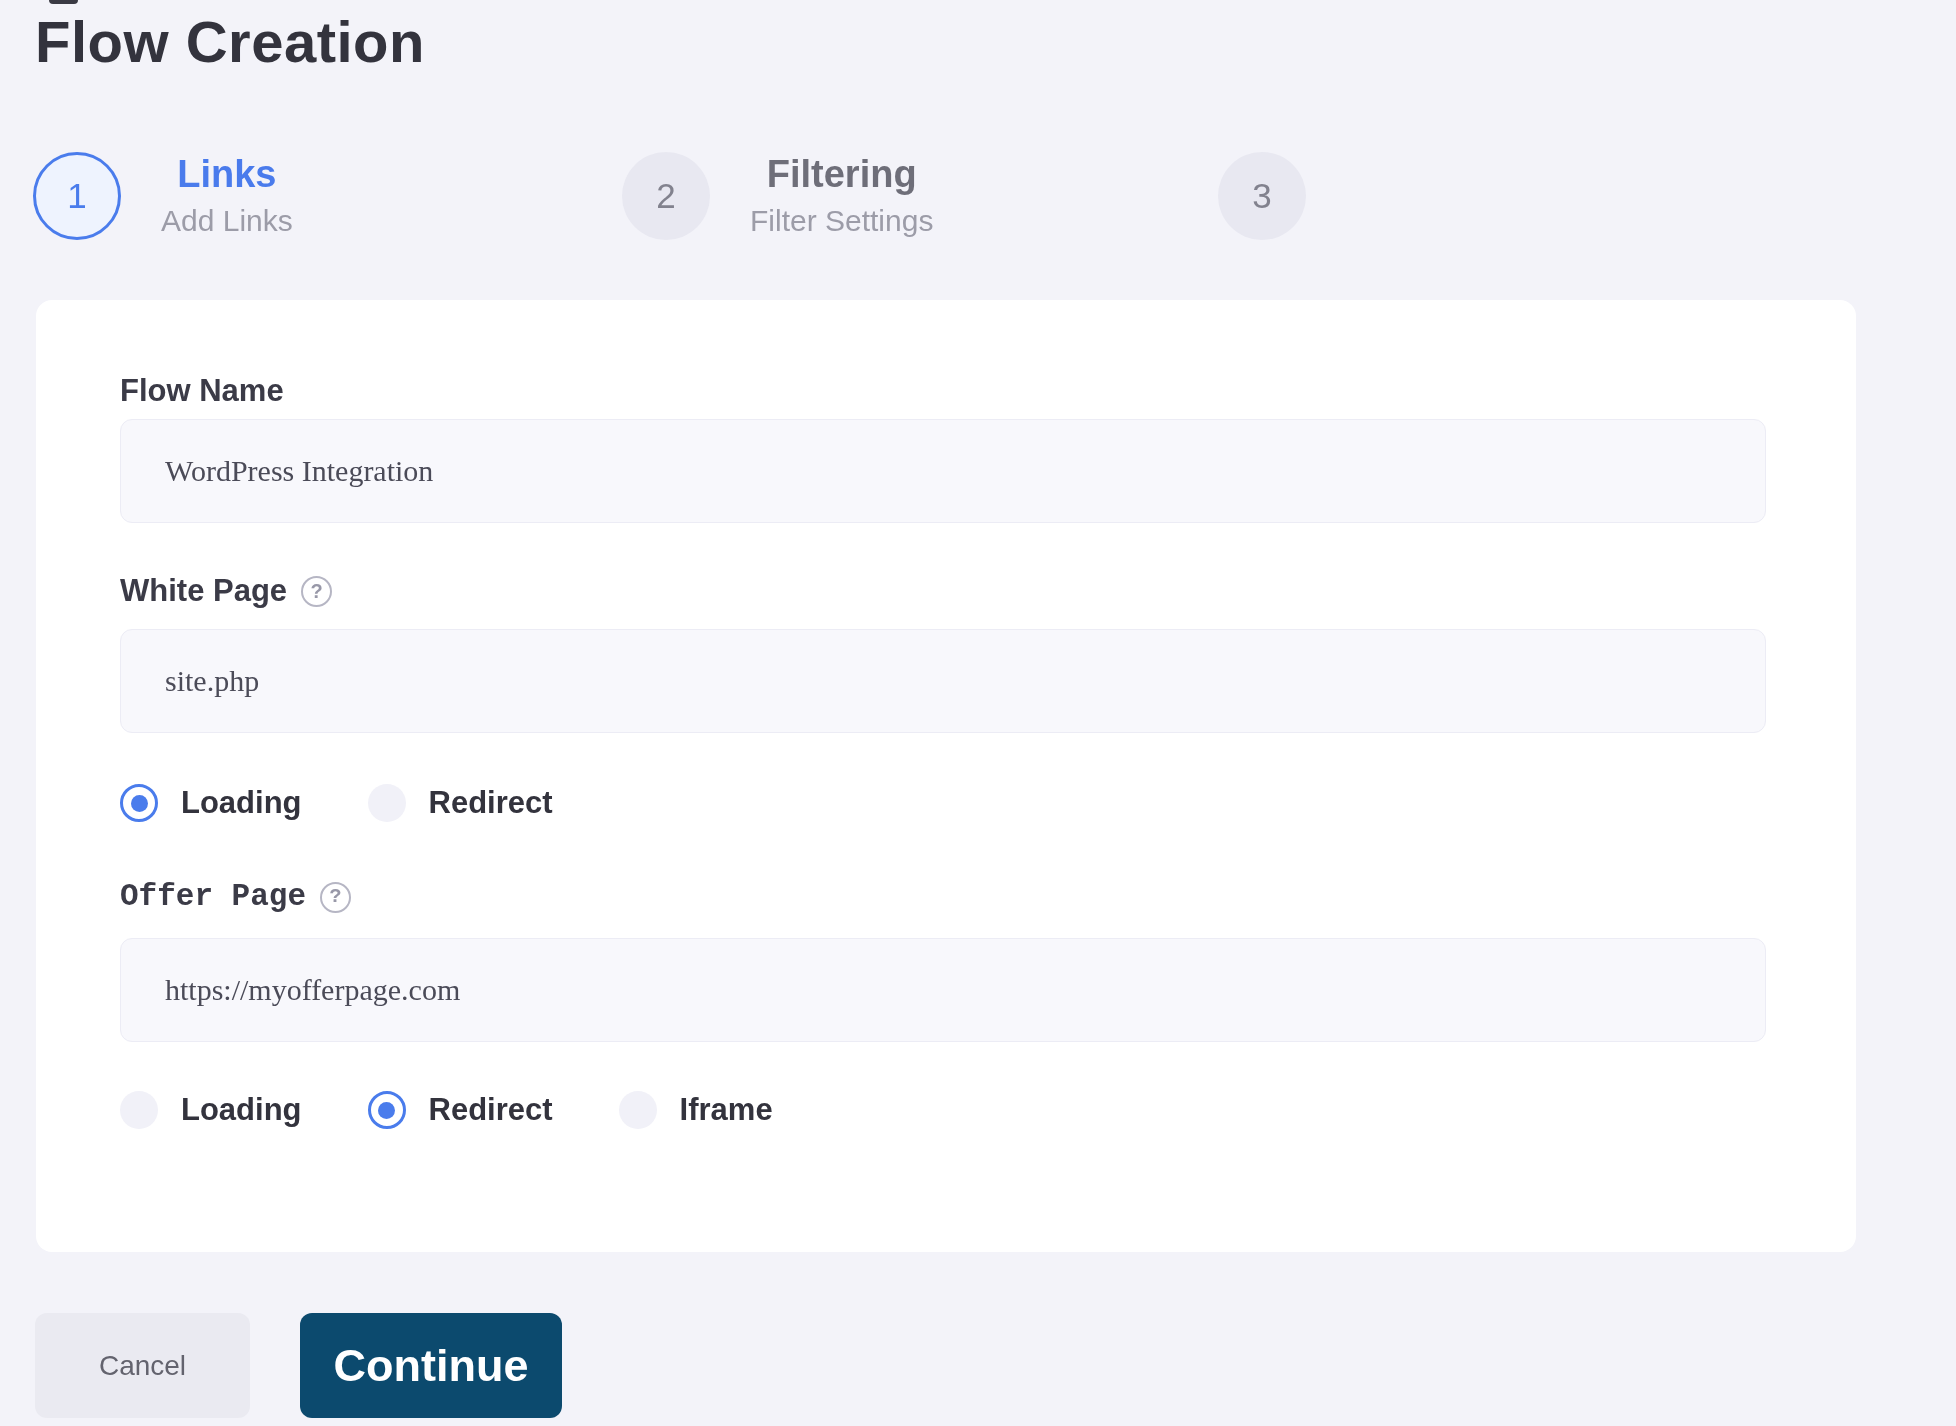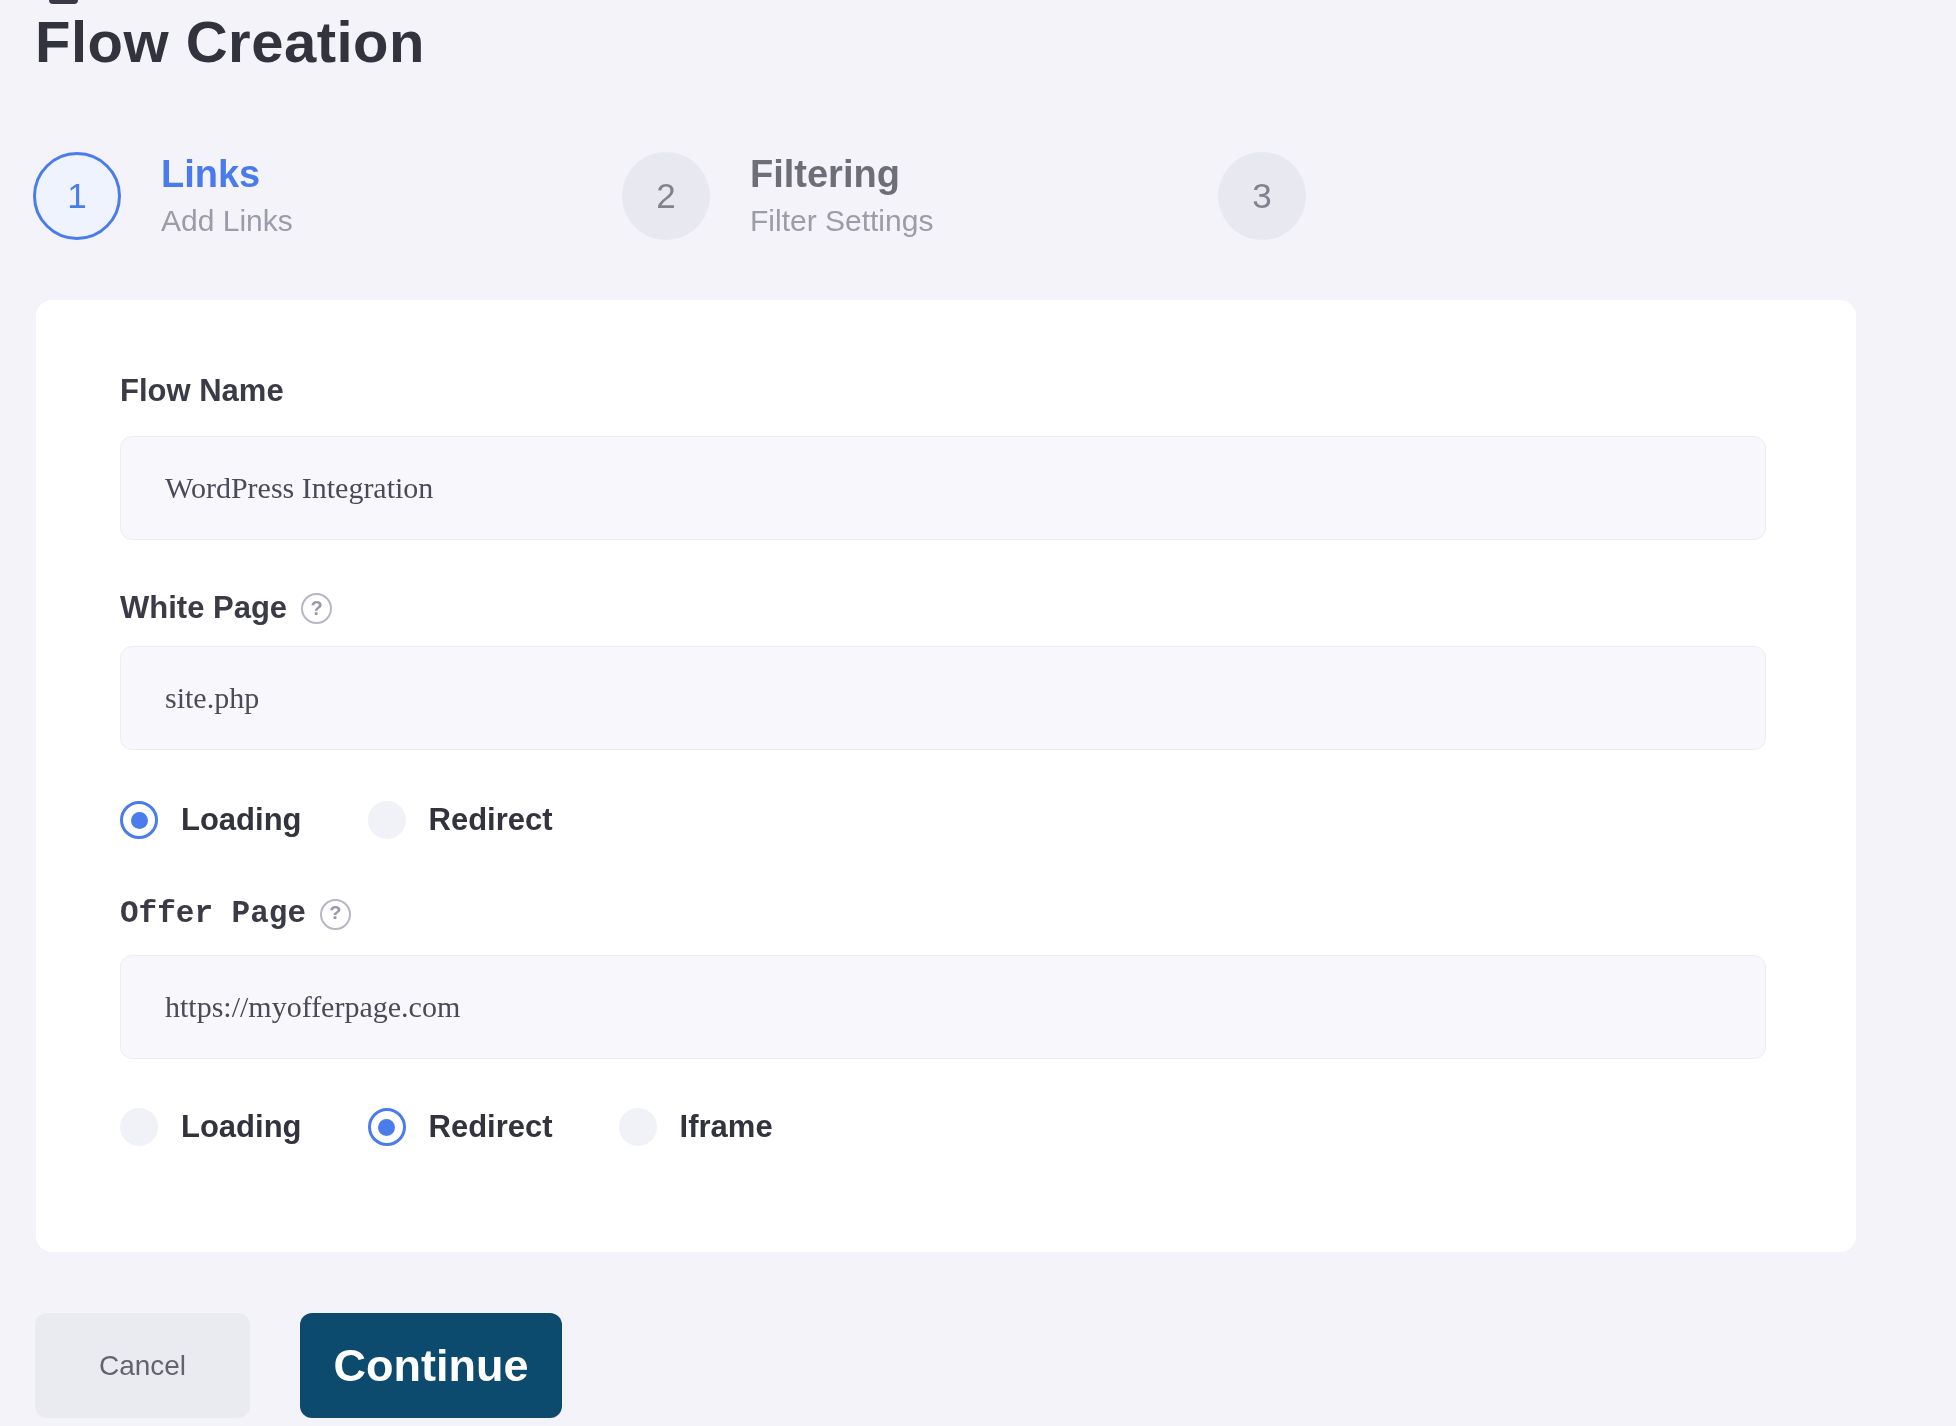"Links" .step-title { text-align: none -> center }
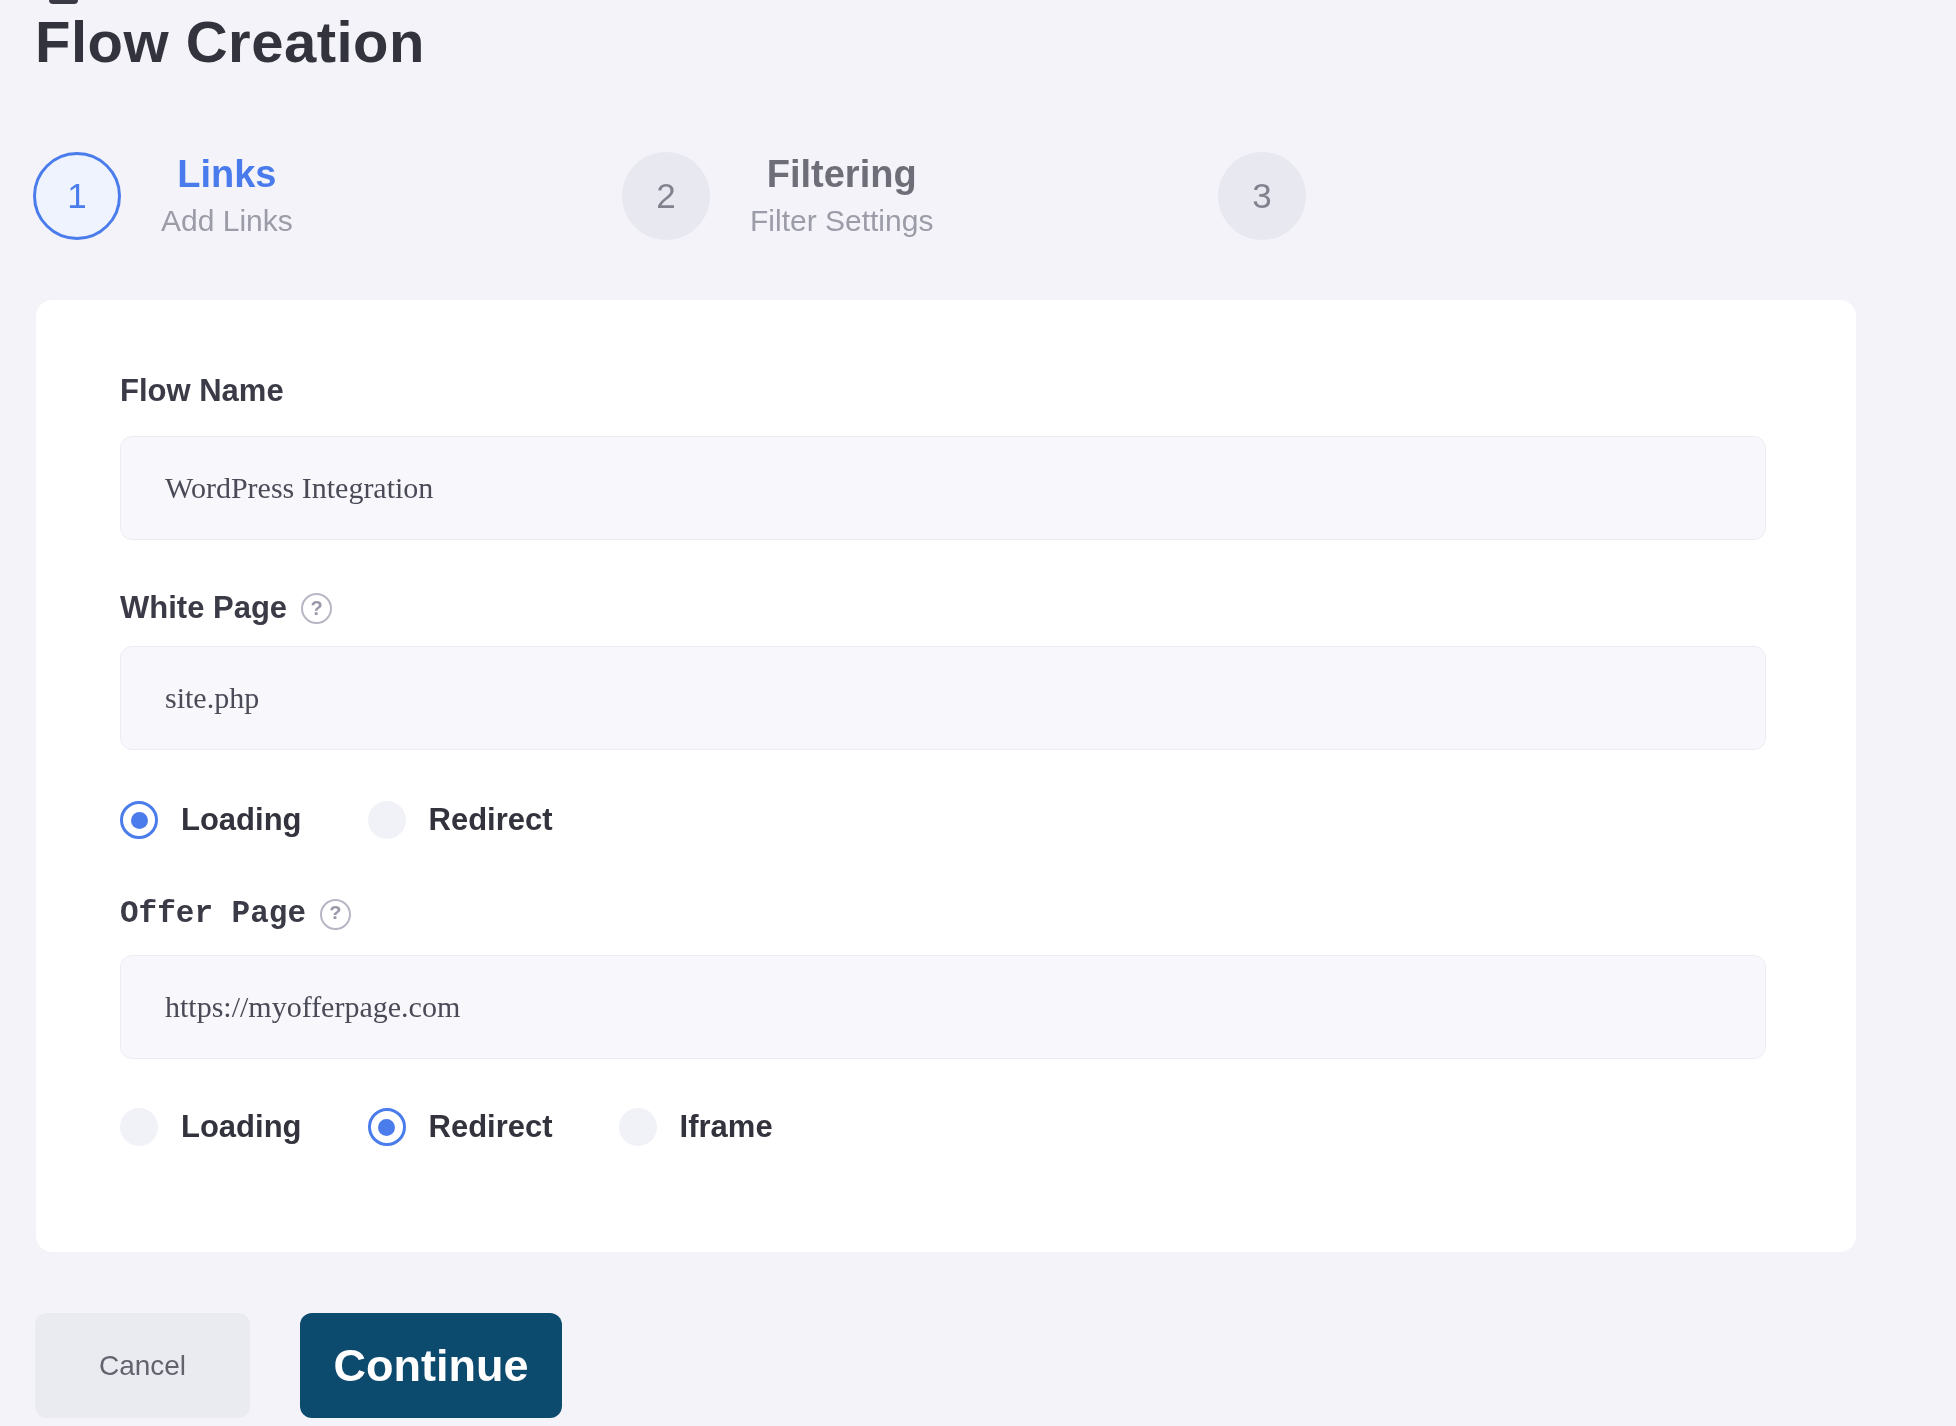"Flow Name" .lbl-1 { margin-bottom: 29px -> 12px }
